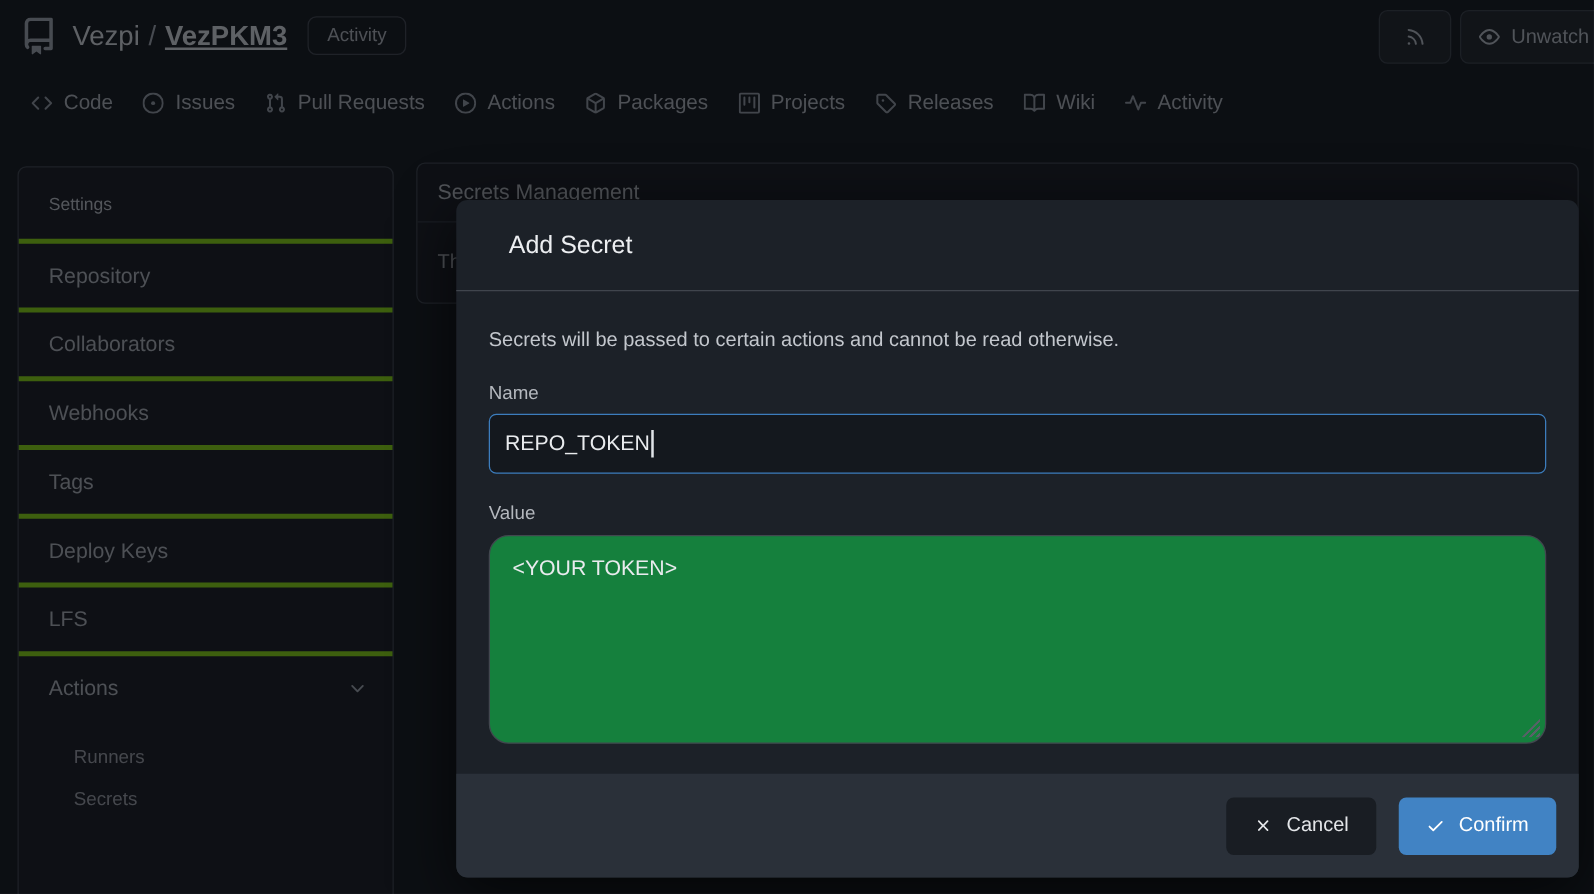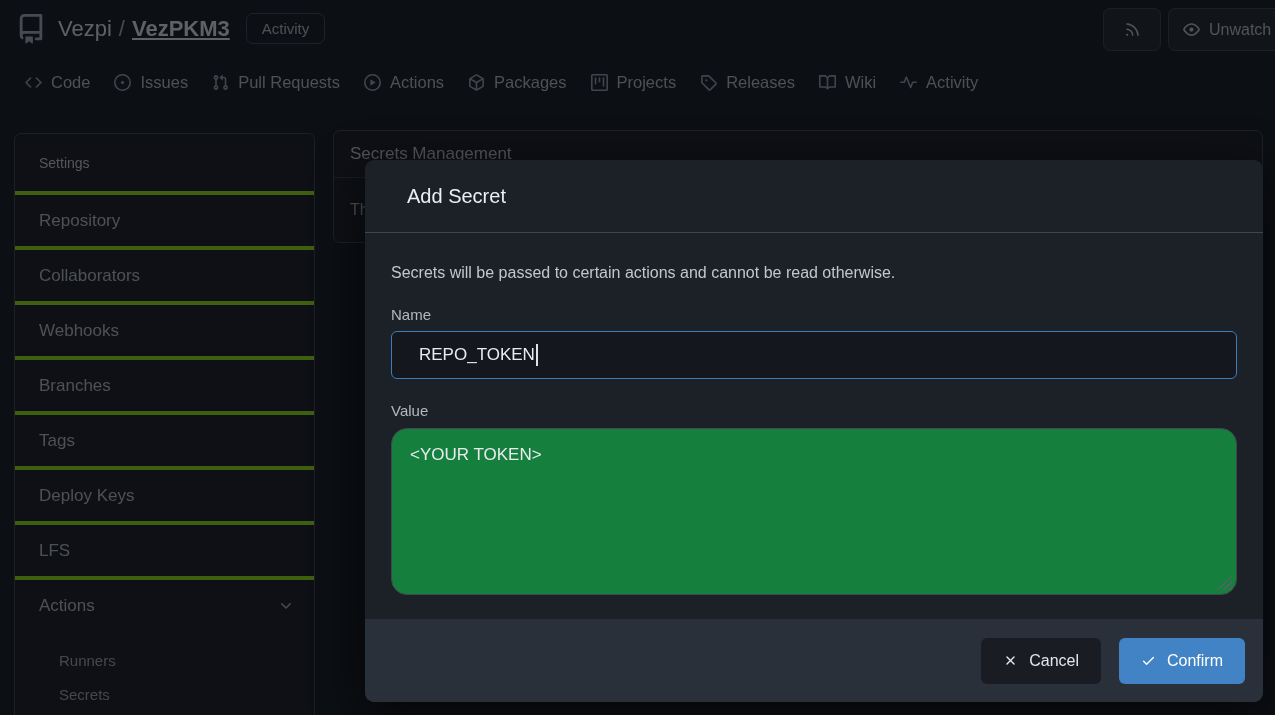"REPO_TOKEN" .text-input { padding: 0 27px -> 0 12px }
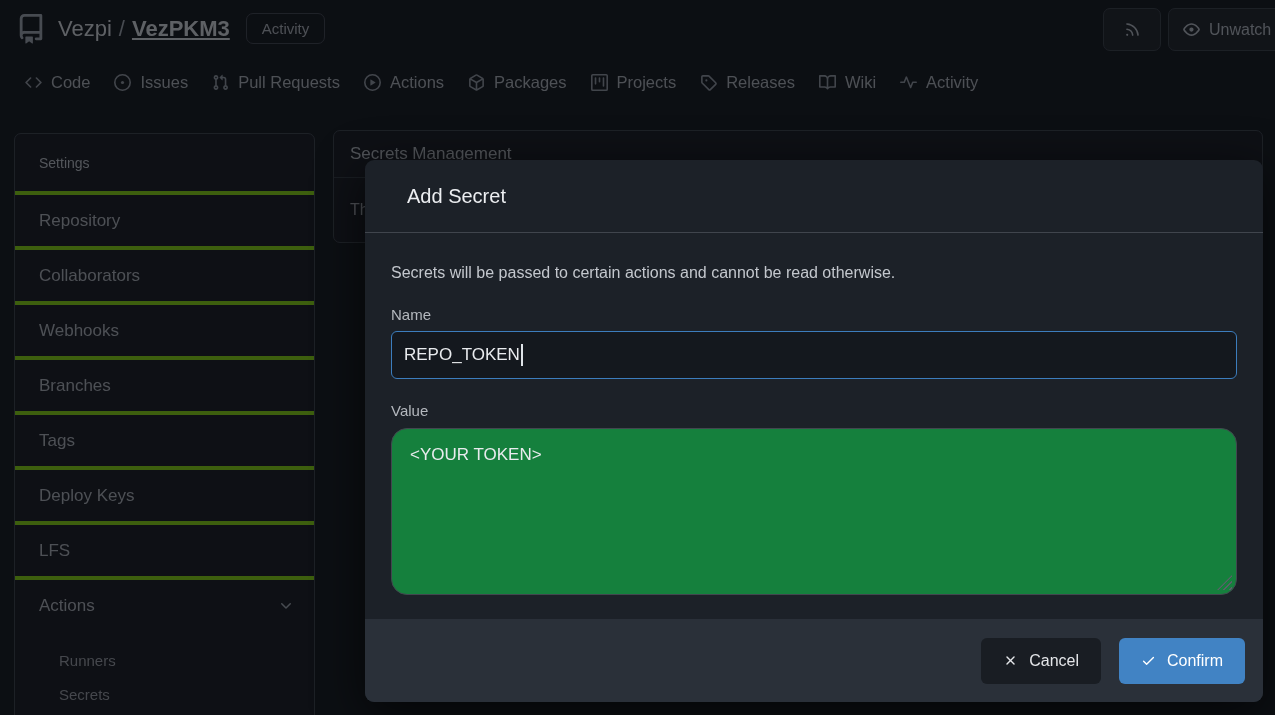"Branches" div.side-item { html: <div> <span>Branches</span> </div> -> none }
